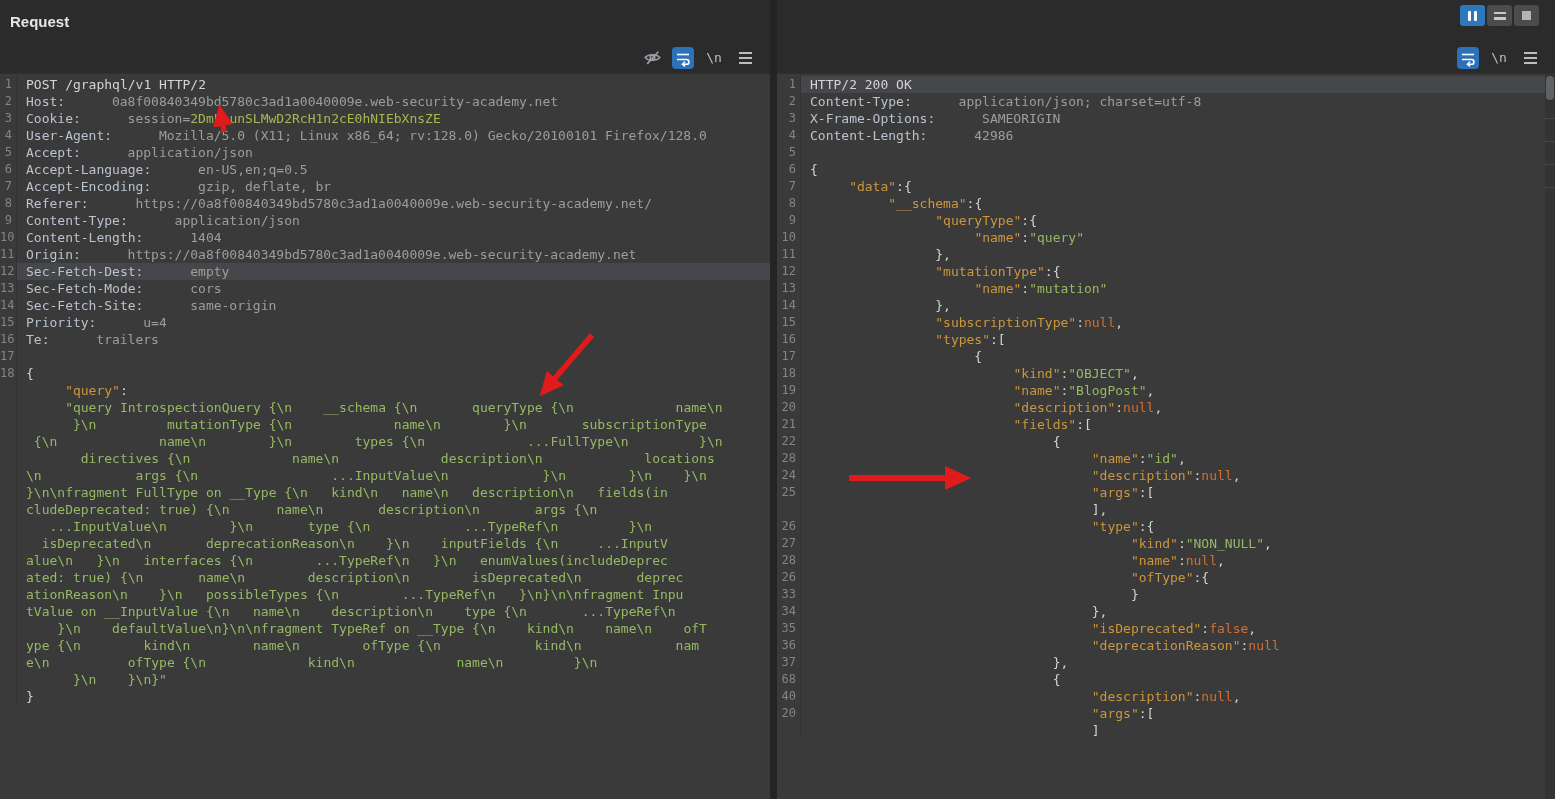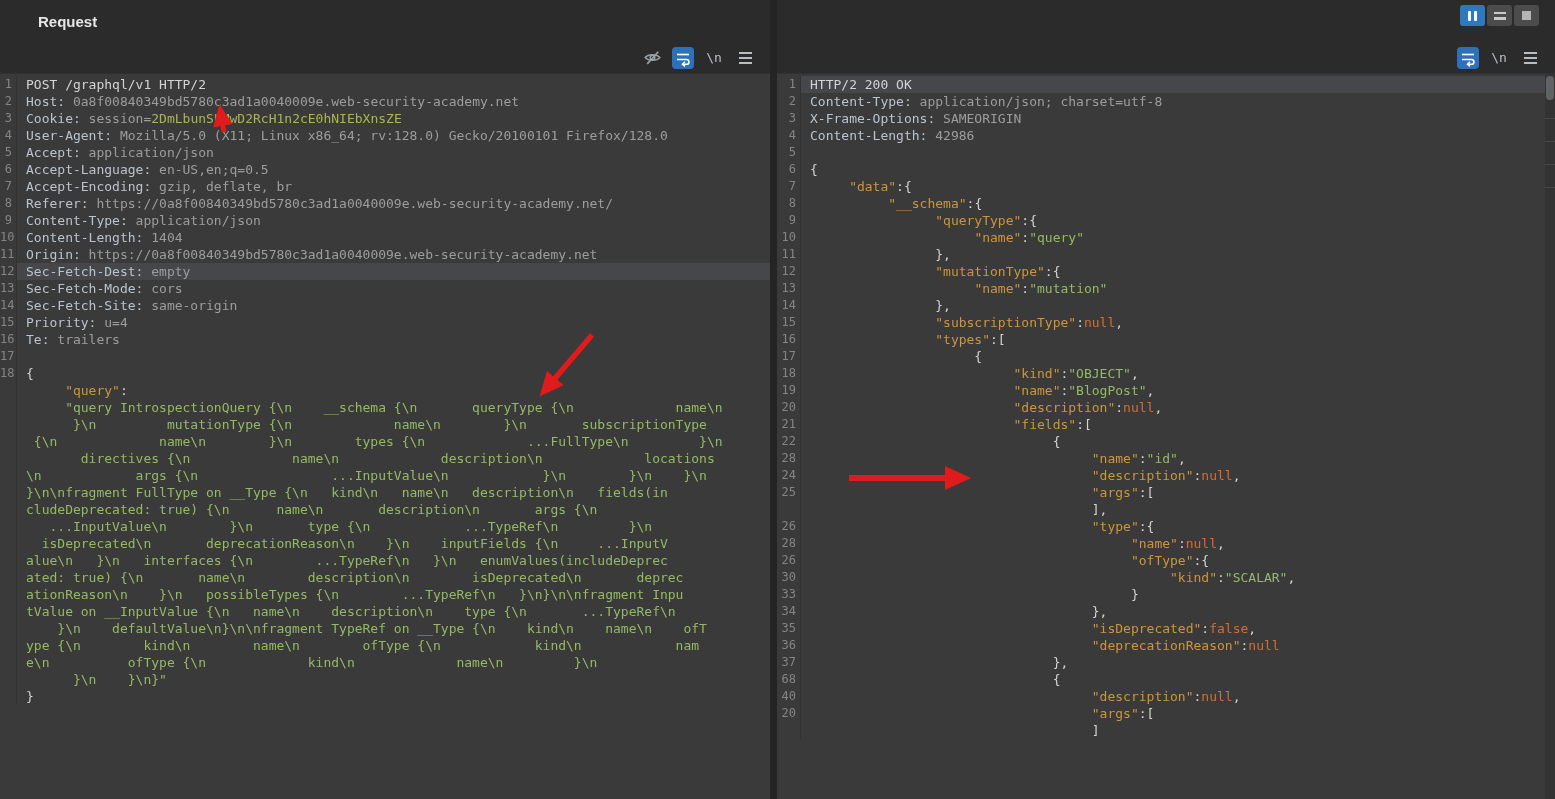"Request" .panel { padding-left: 28px -> none }
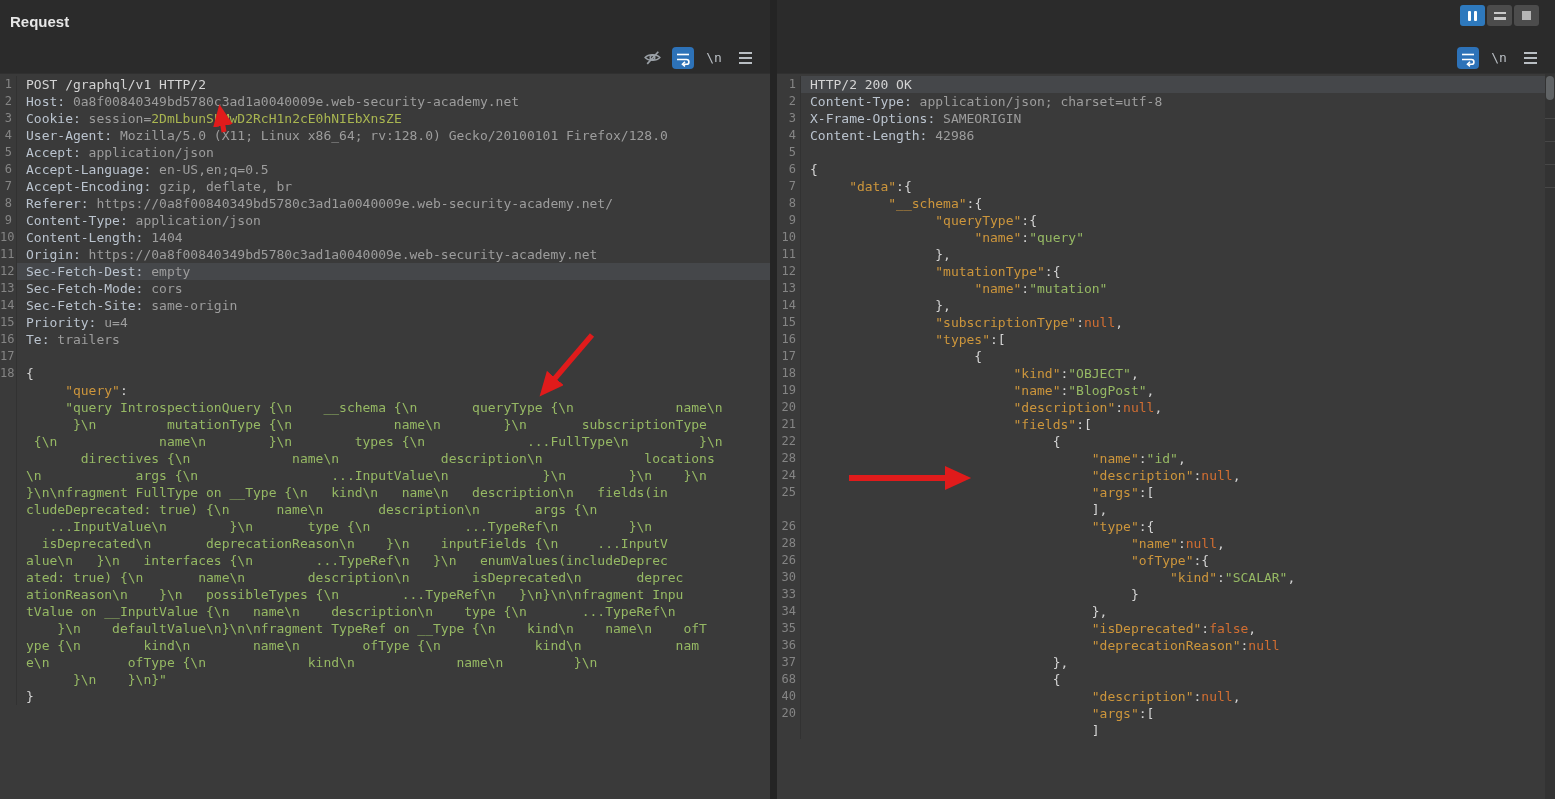"0a8f00840349bd5780c3ad1a0040009e.web-sec" .c-hval { margin-left: none -> 39px }
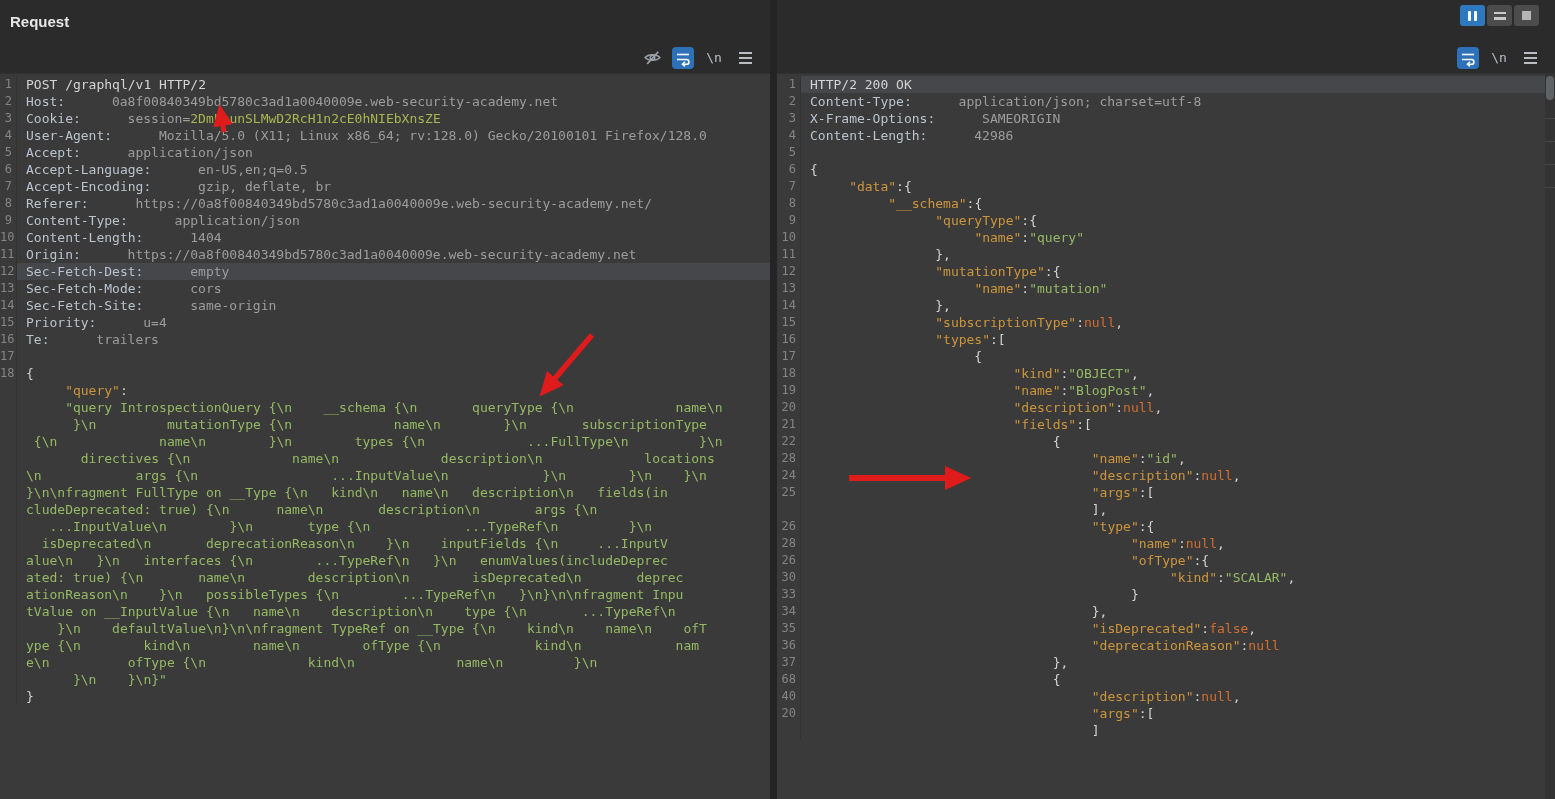"27" div.row { html: none -> <div><span>27</span><span><span> </span><span>"kind"</span><span>:</span><span>"NON_NULL"</span><span>,</span></span></div> }
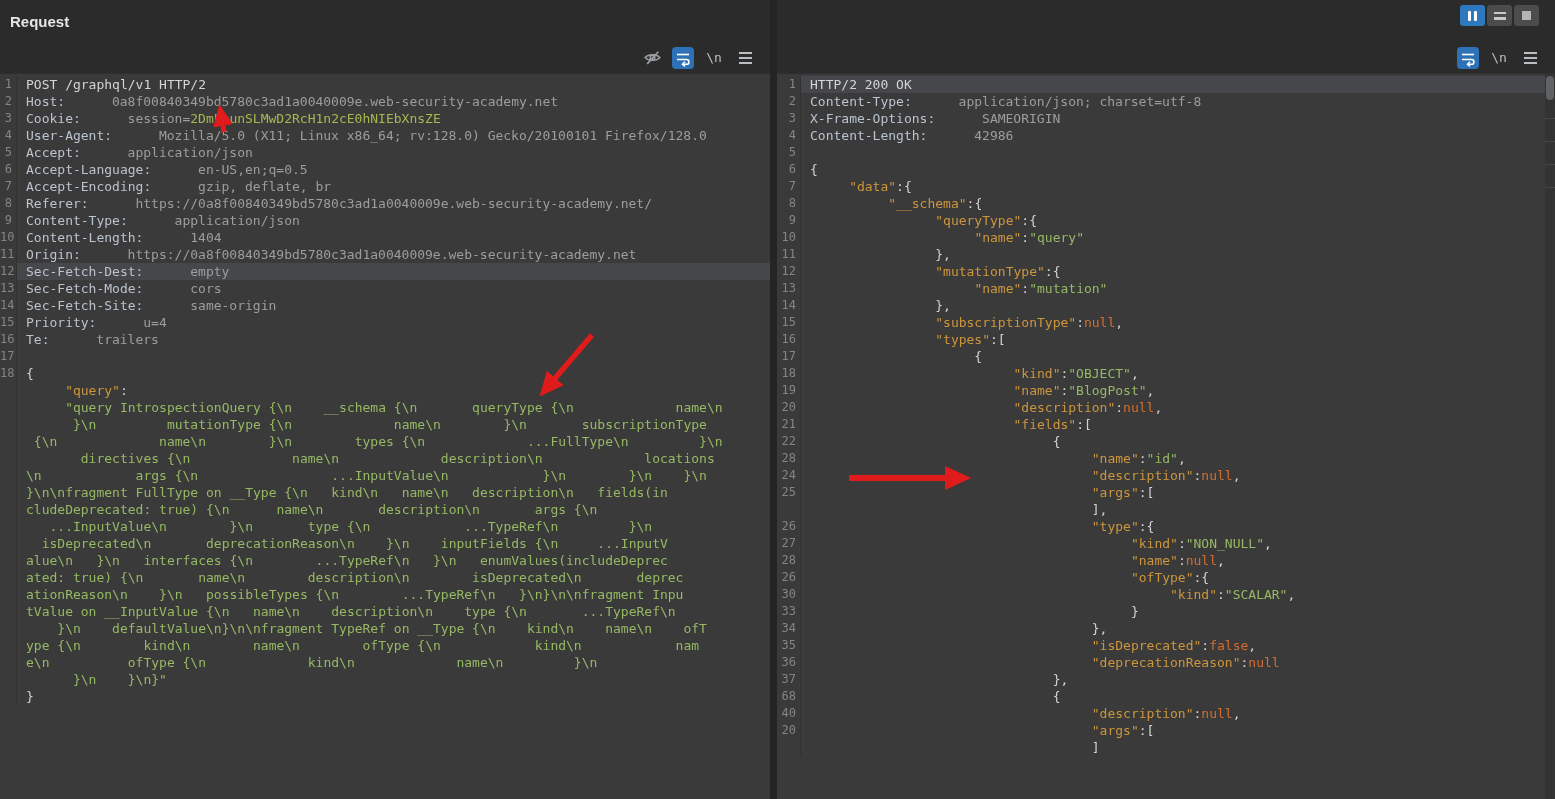"30" div.row { html: <div><span>30</span><span><span> </span><span>"kind"</span><span>:</span><span>"SCALAR"</span><span>,</span></span></div> -> none }
